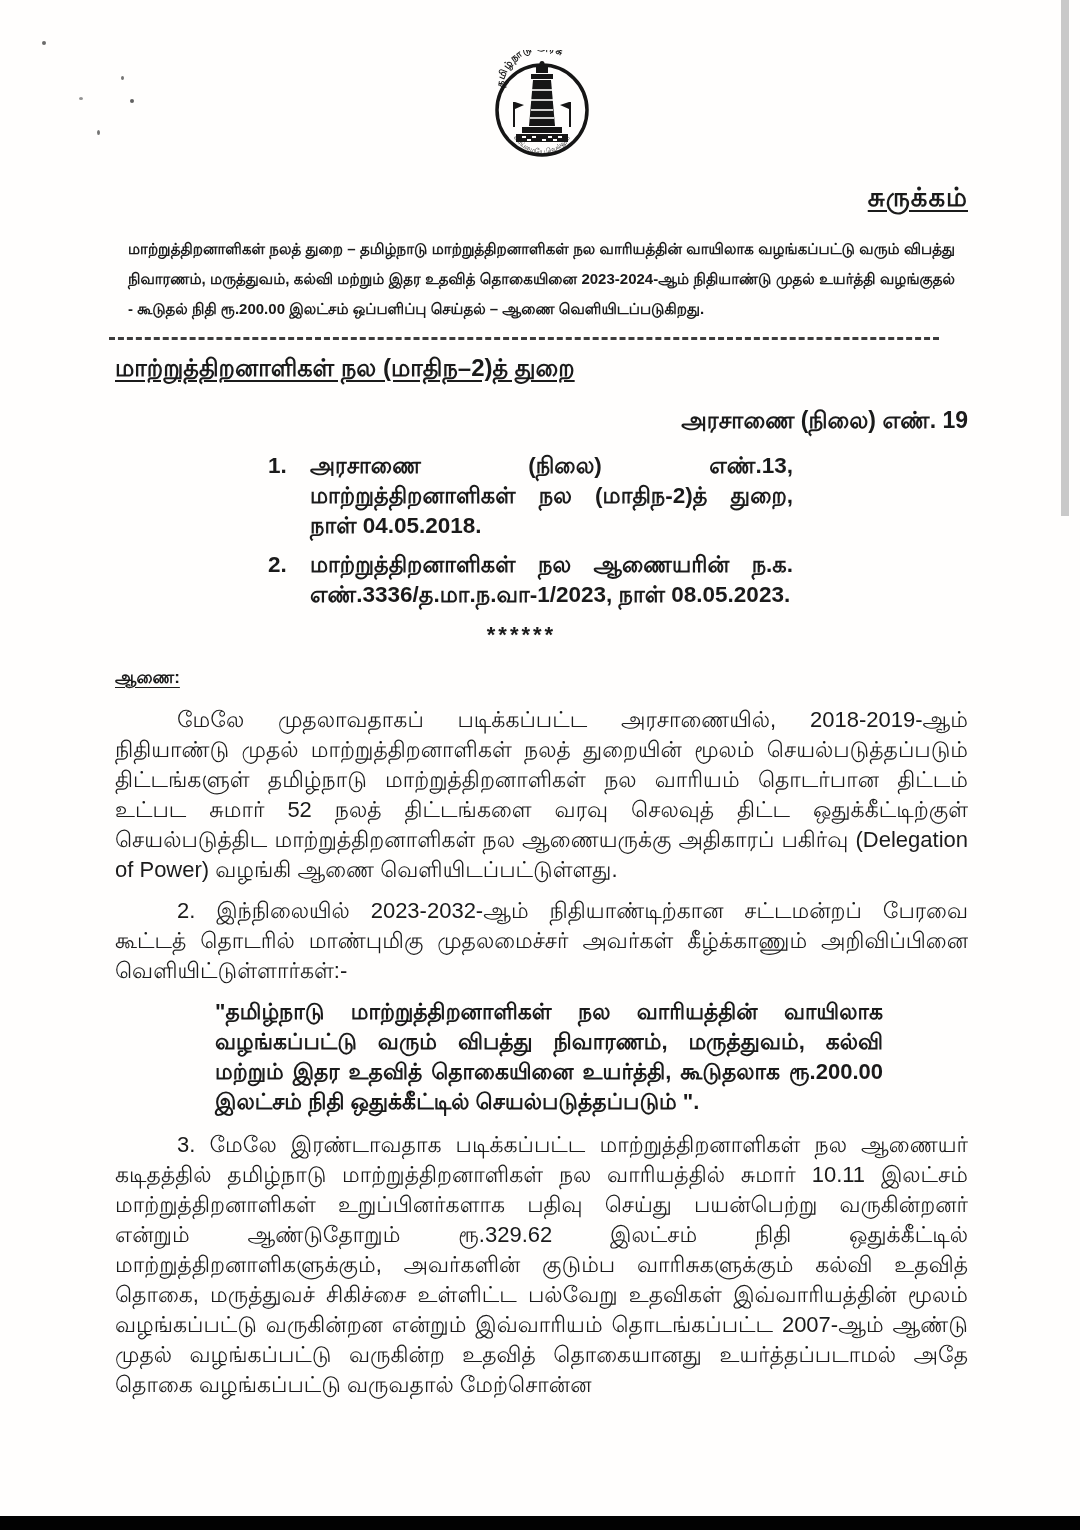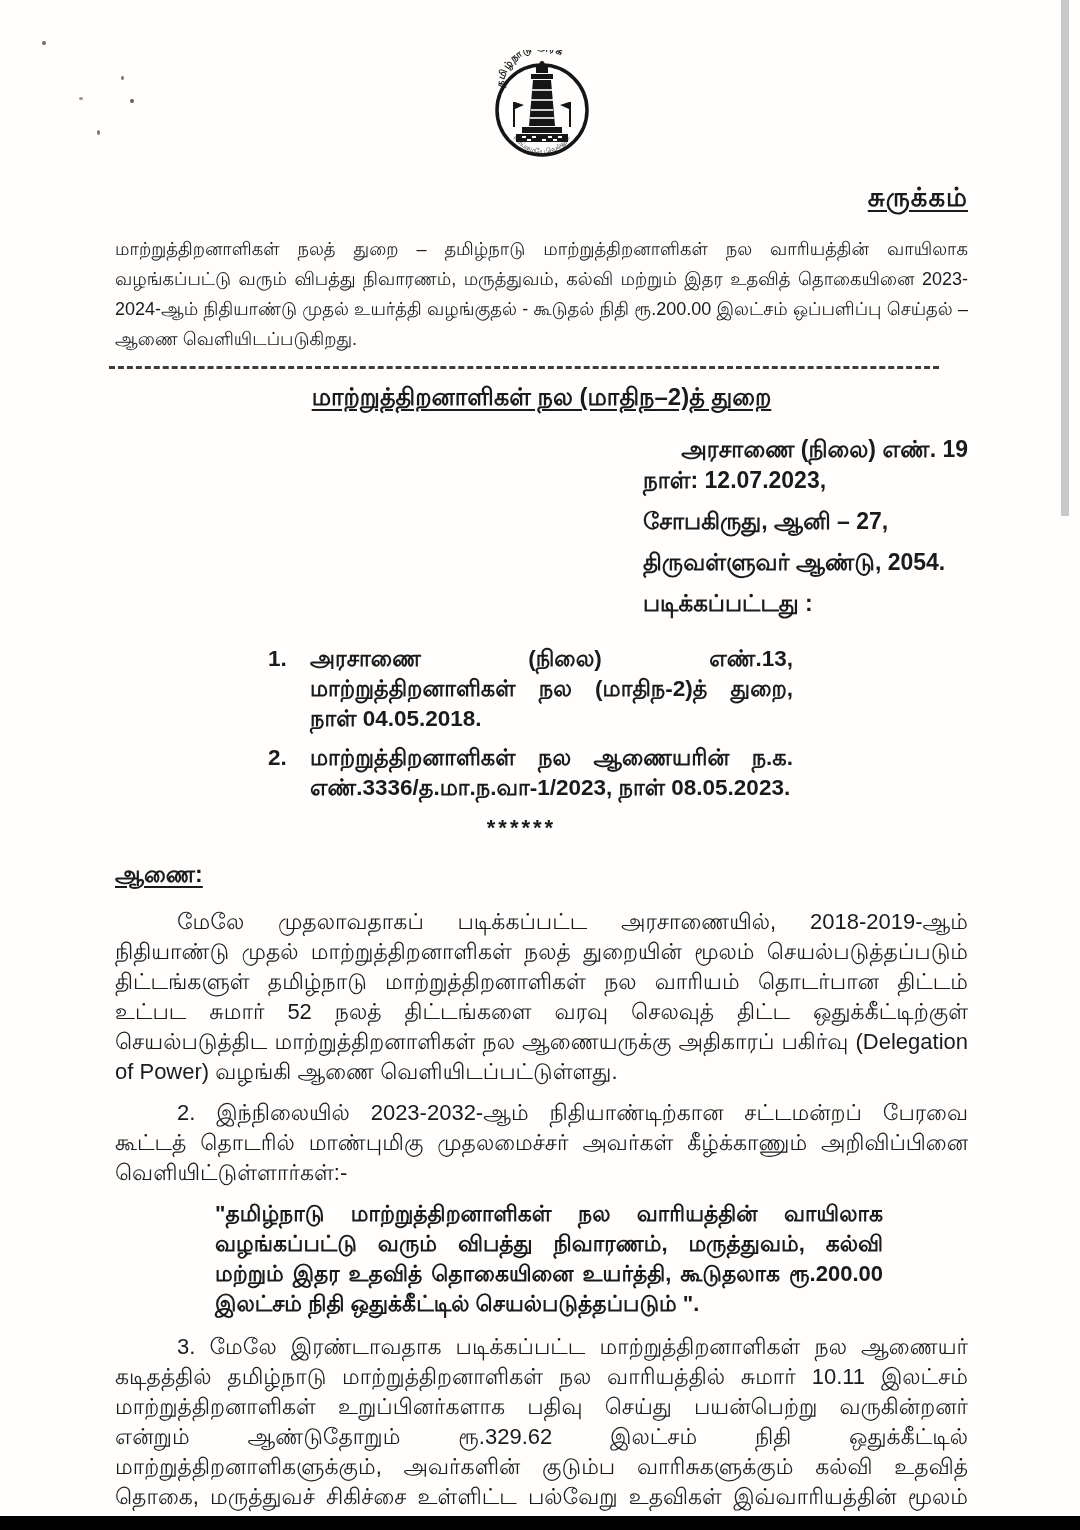"மாற்றுத்திறனாளிகள் நலத் துறை – தமிழ்நாடு" .abstract { font-size: 18px -> 15px; font-weight: normal -> bold; margin: 0 -> 13px }
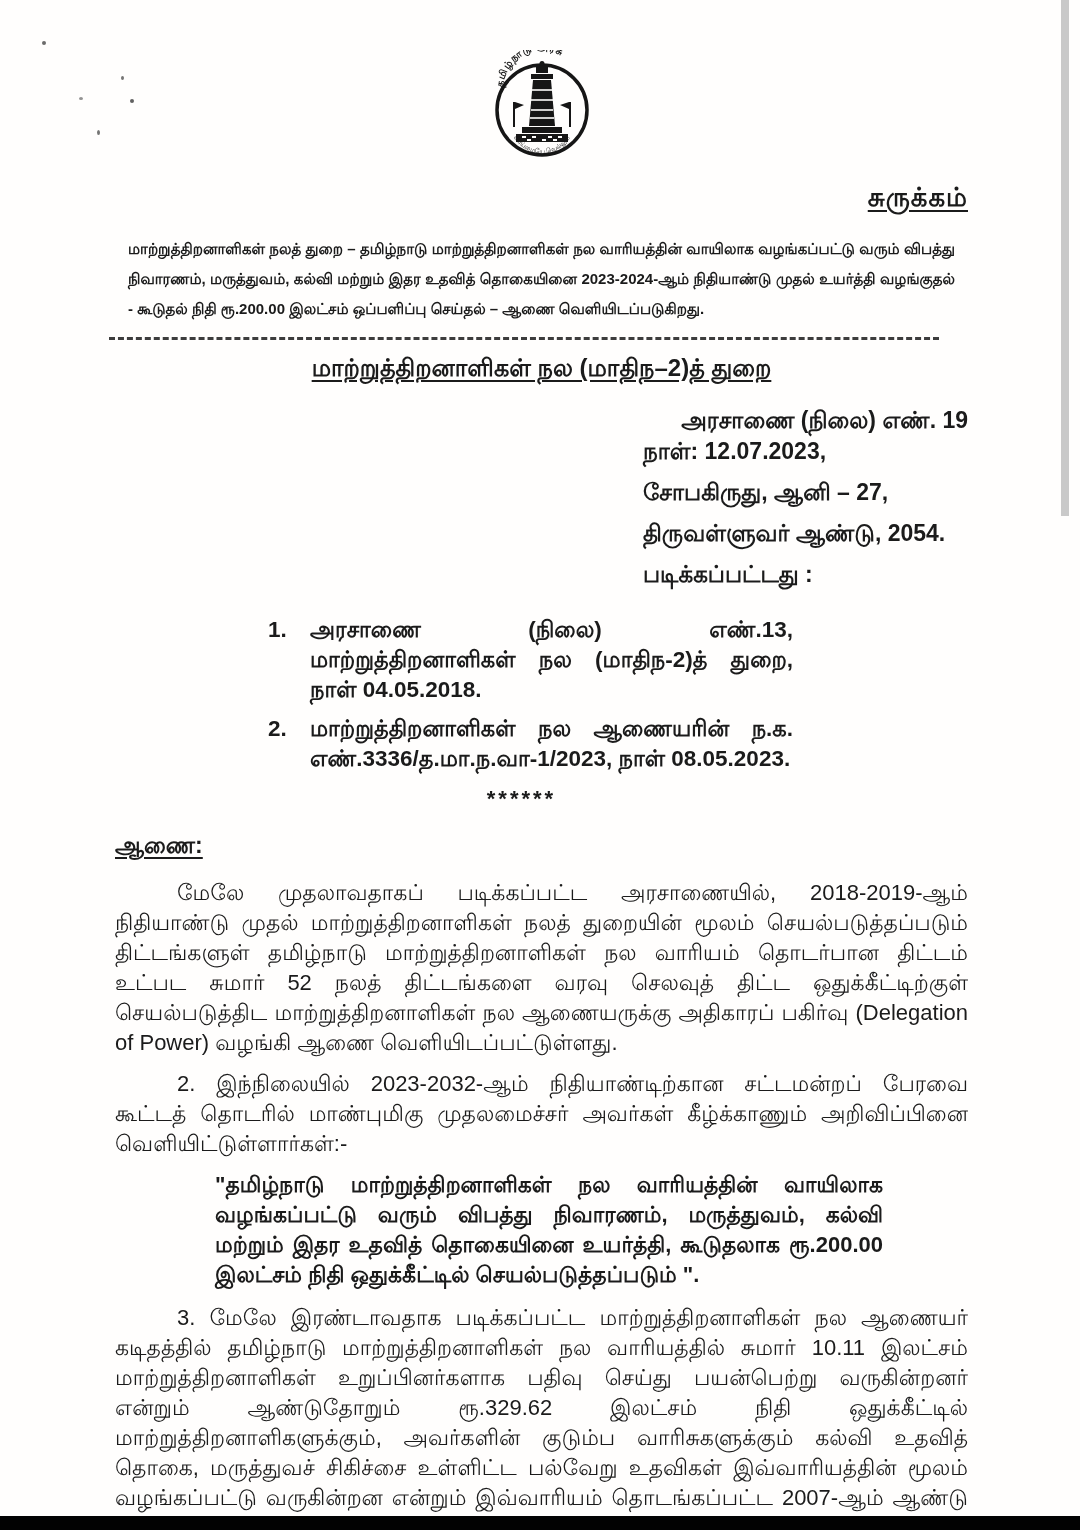"மாற்றுத்திறனாளிகள் நல (மாதிந–2)த் துறை" .dept-heading { text-align: center -> none }
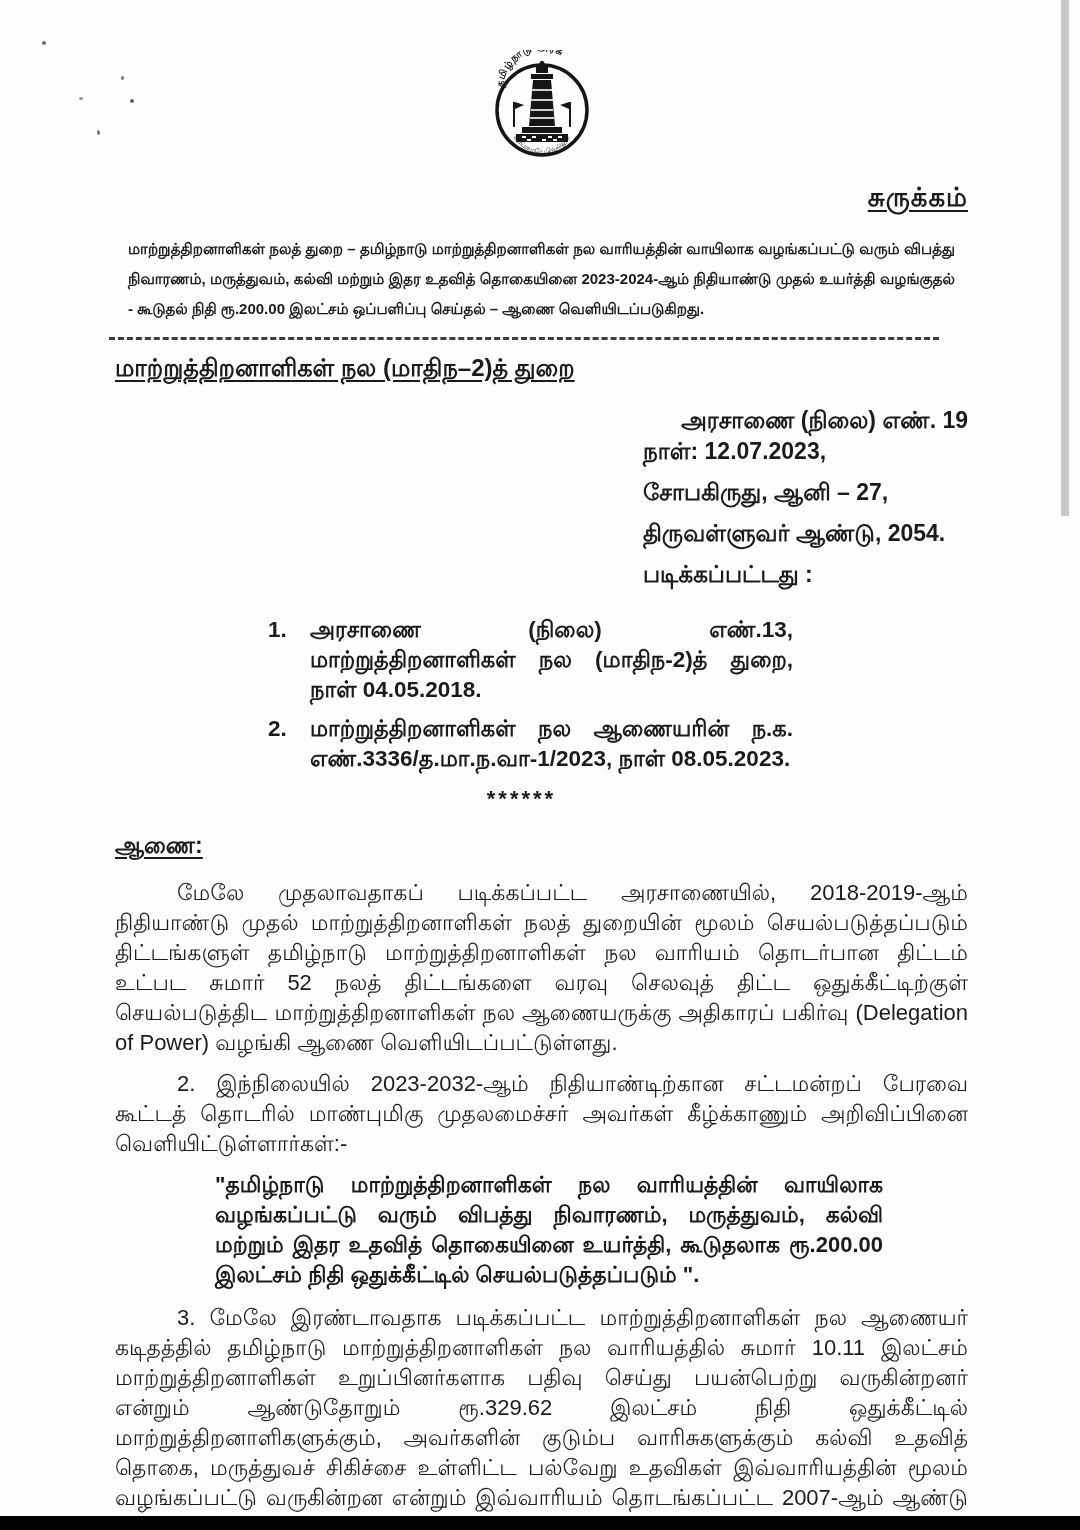"நாள்: 12.07.2023," div.date-block { html: <div> <div>நாள்: 12.07.2023,</div> <div>சோபகிருது, ஆனி – 27,</div> <div>திருவள்ளுவர் ஆண்டு, 2054.</div> <div>படிக்கப்பட்டது :</div> </div> -> none }
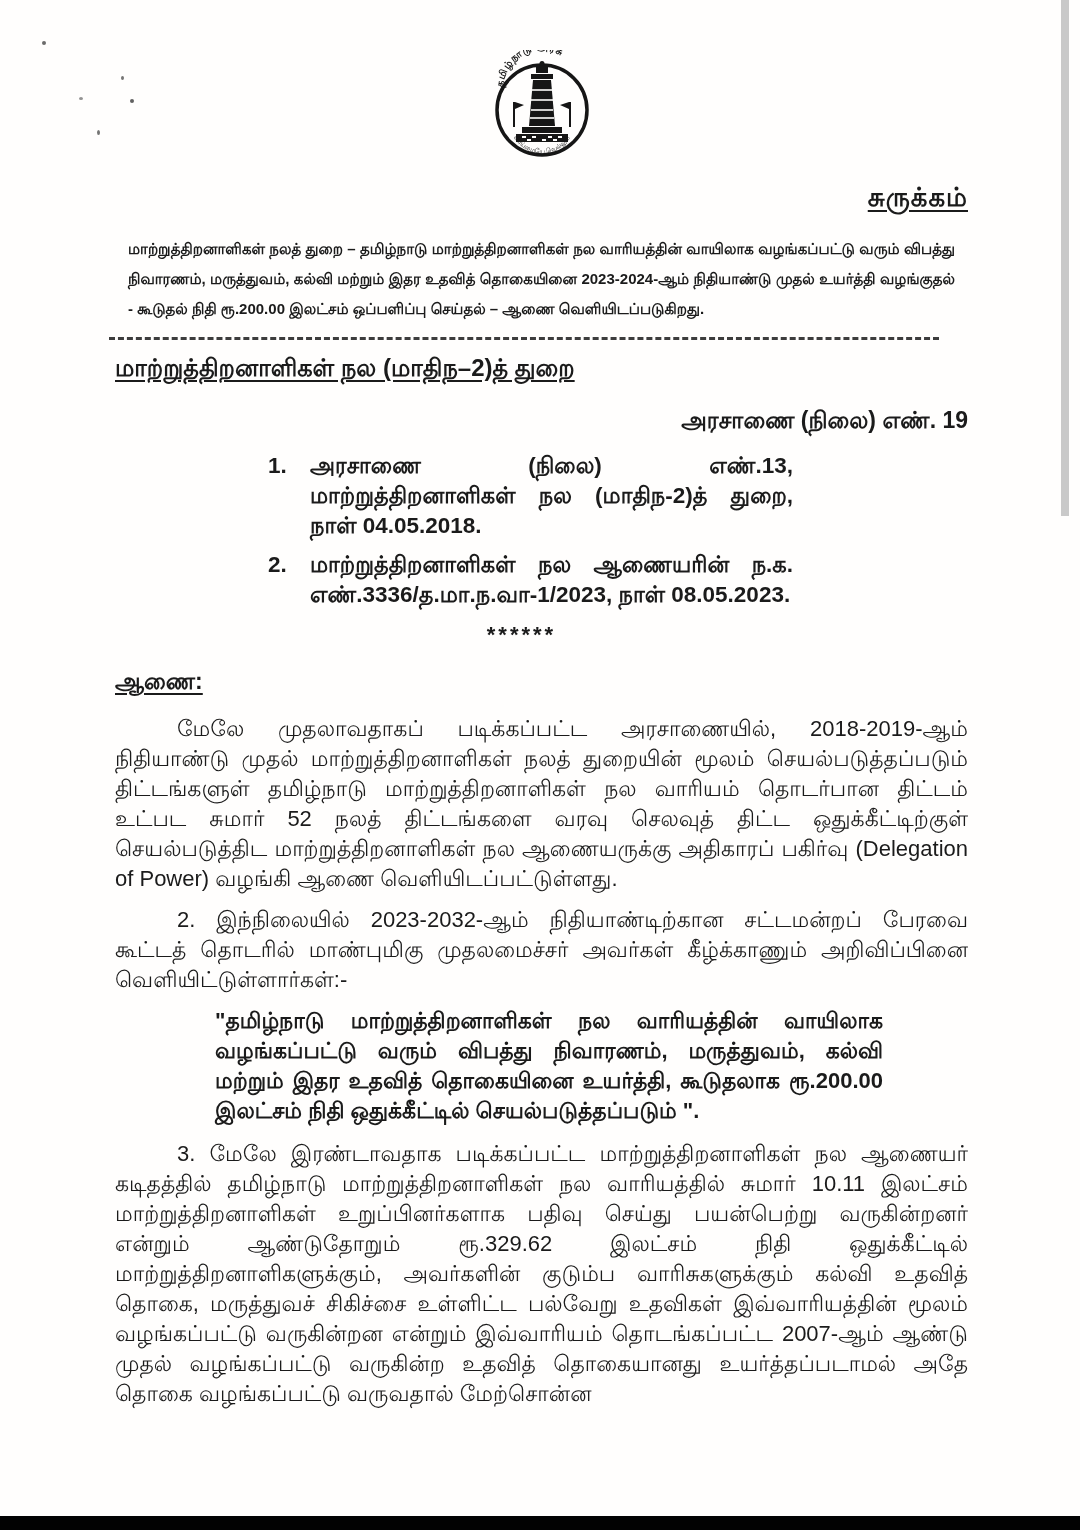"ஆணை:" .order-heading { font-size: 23px -> 17px }
